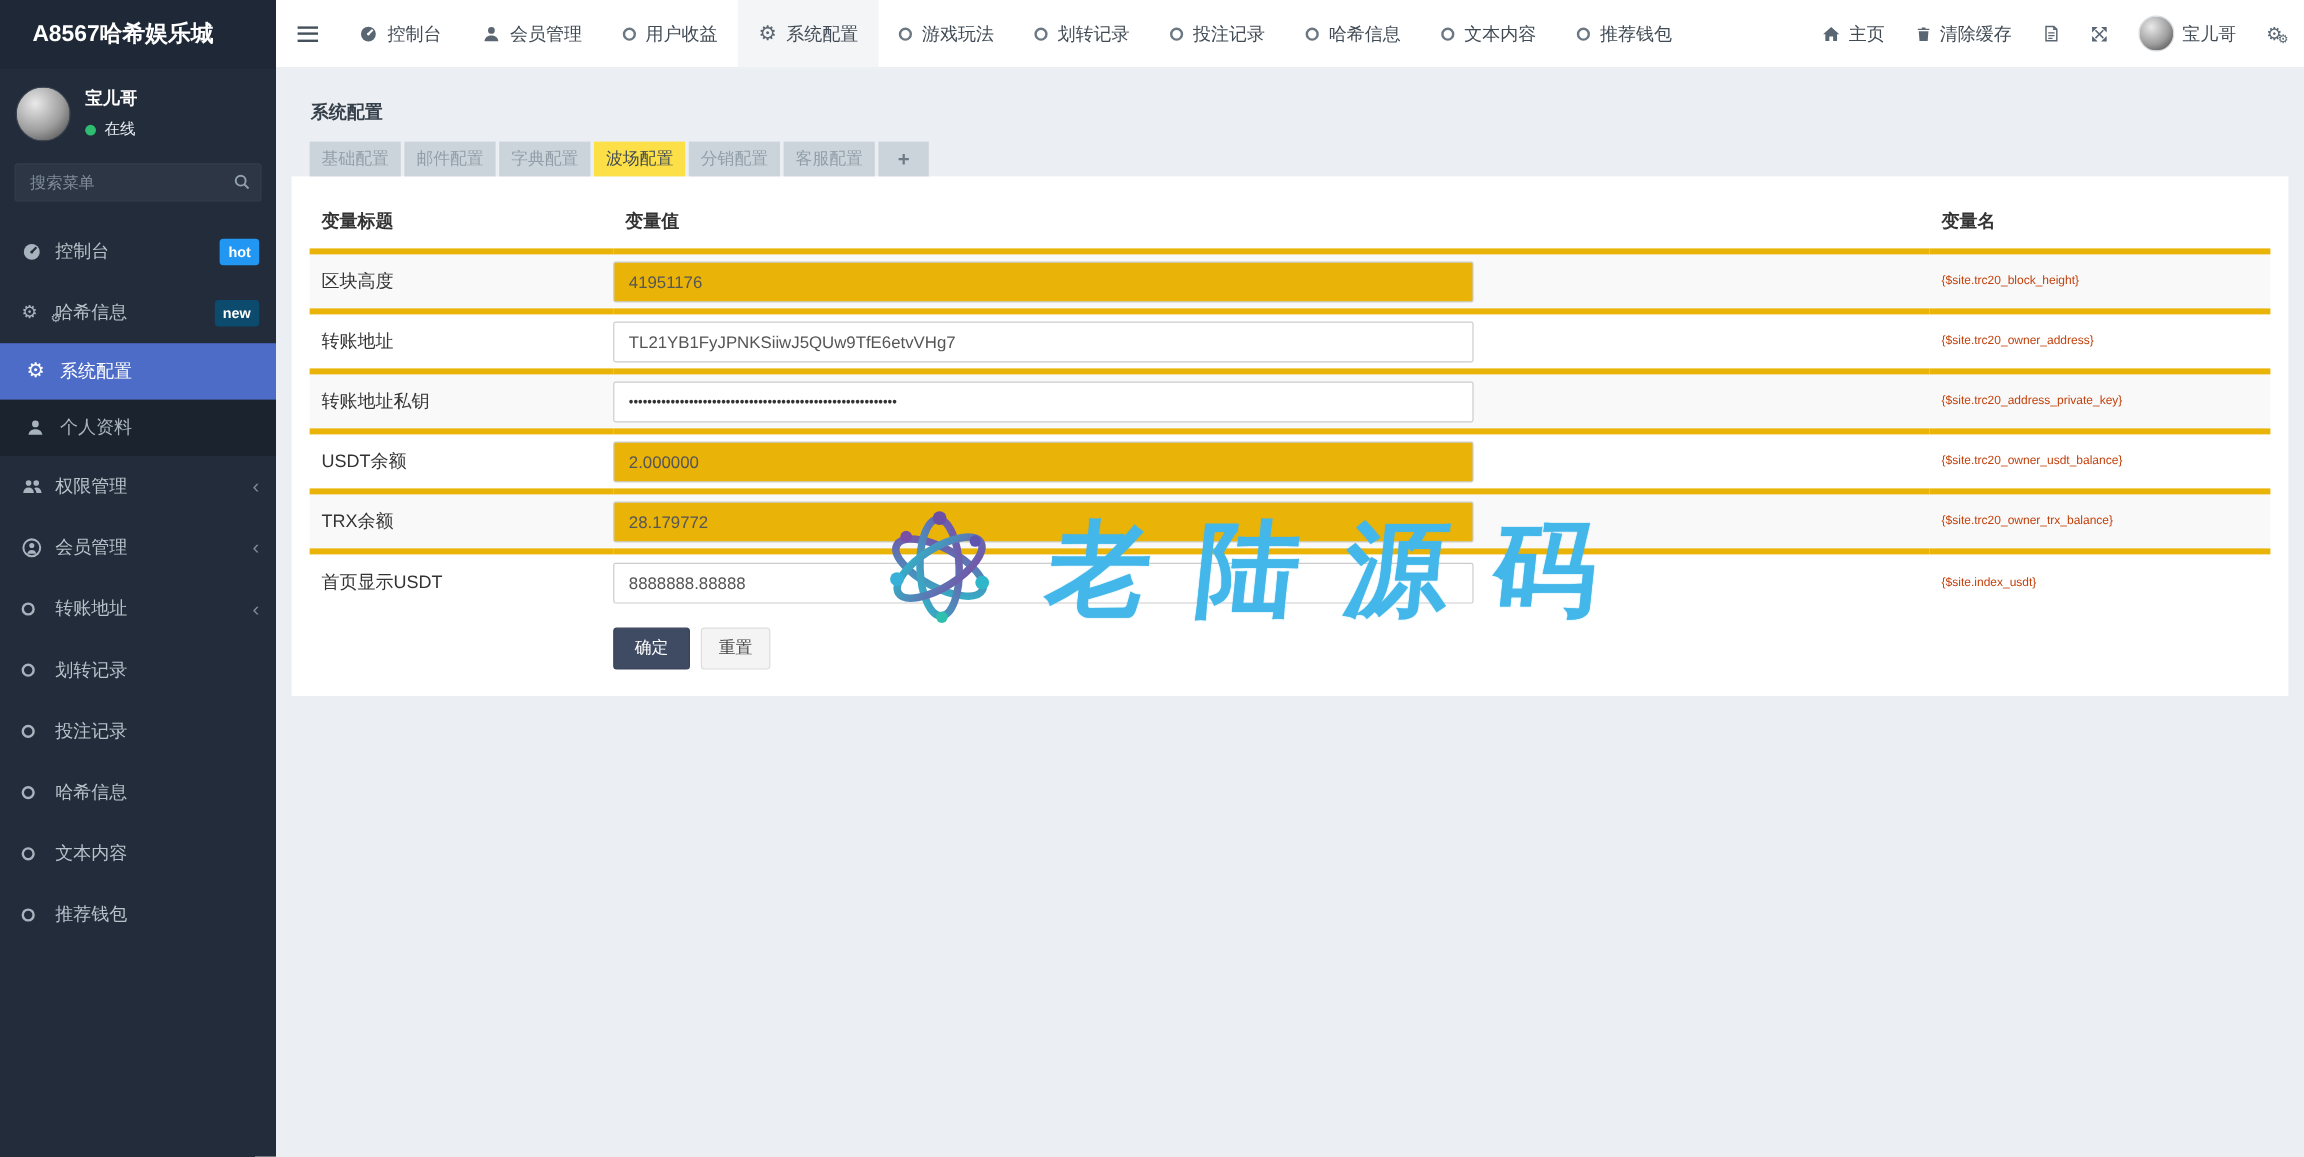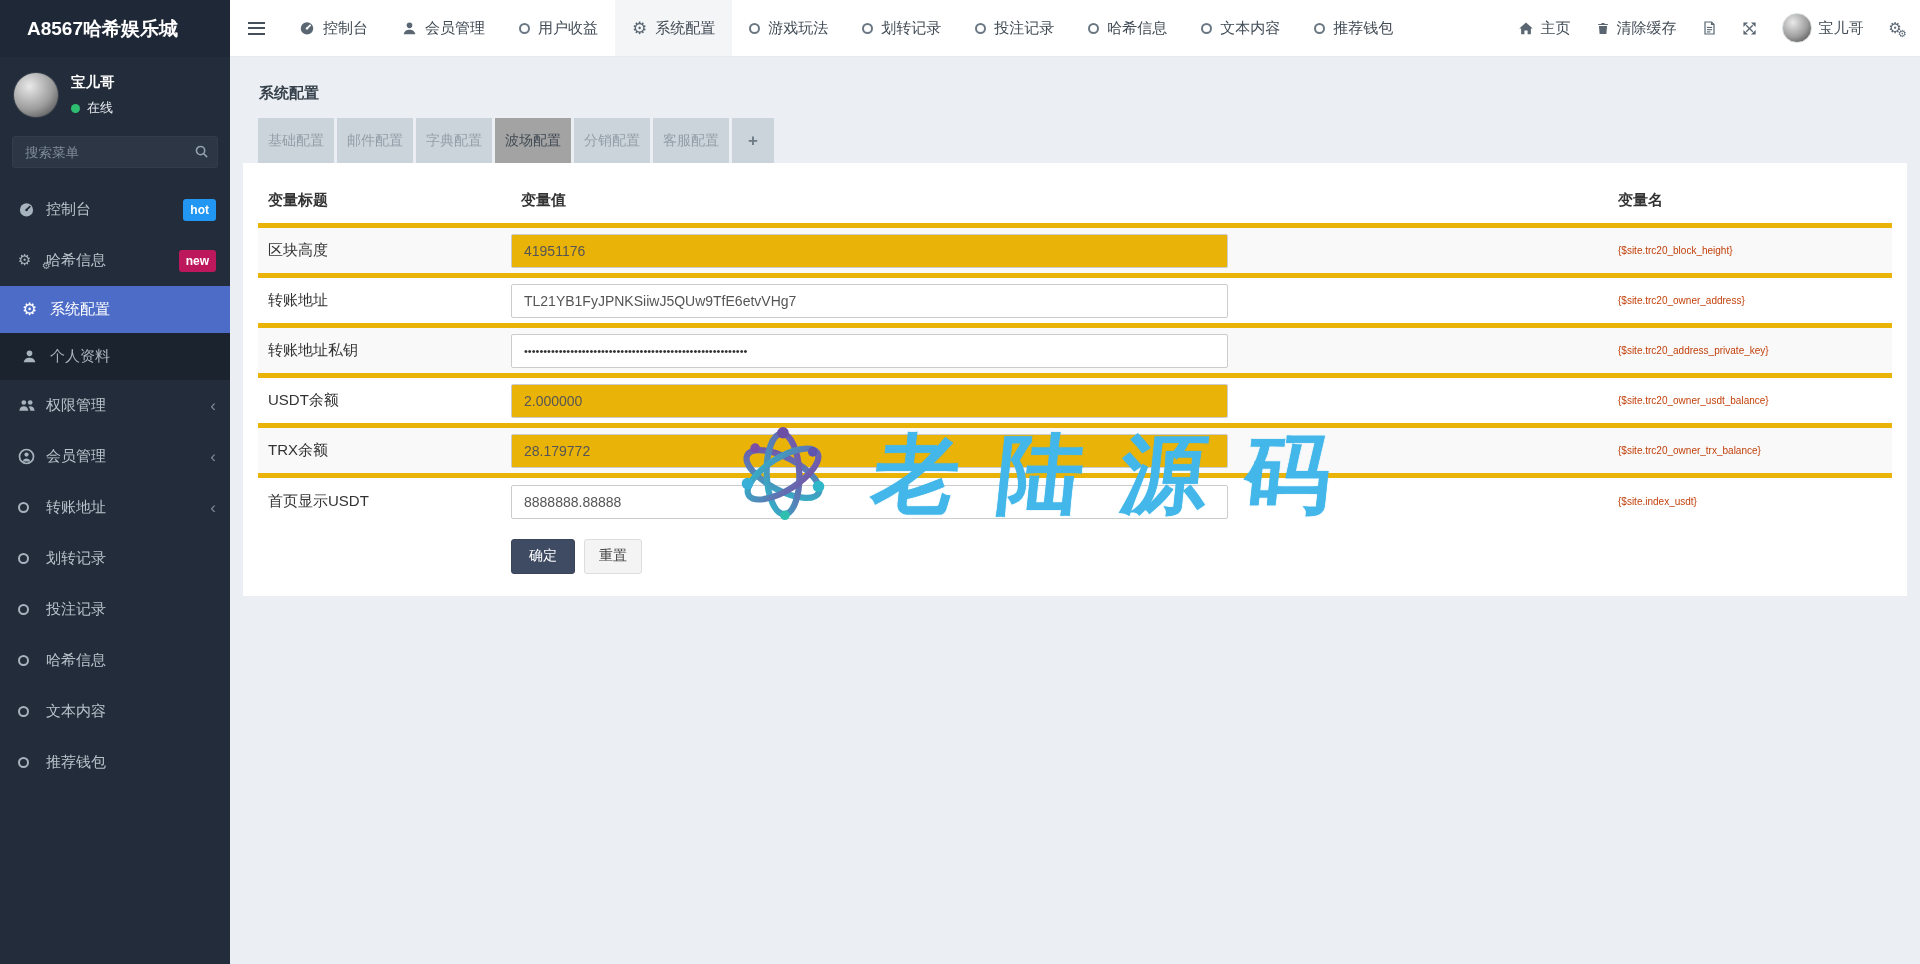"基础配置" .tab { height: 45px -> 29px }
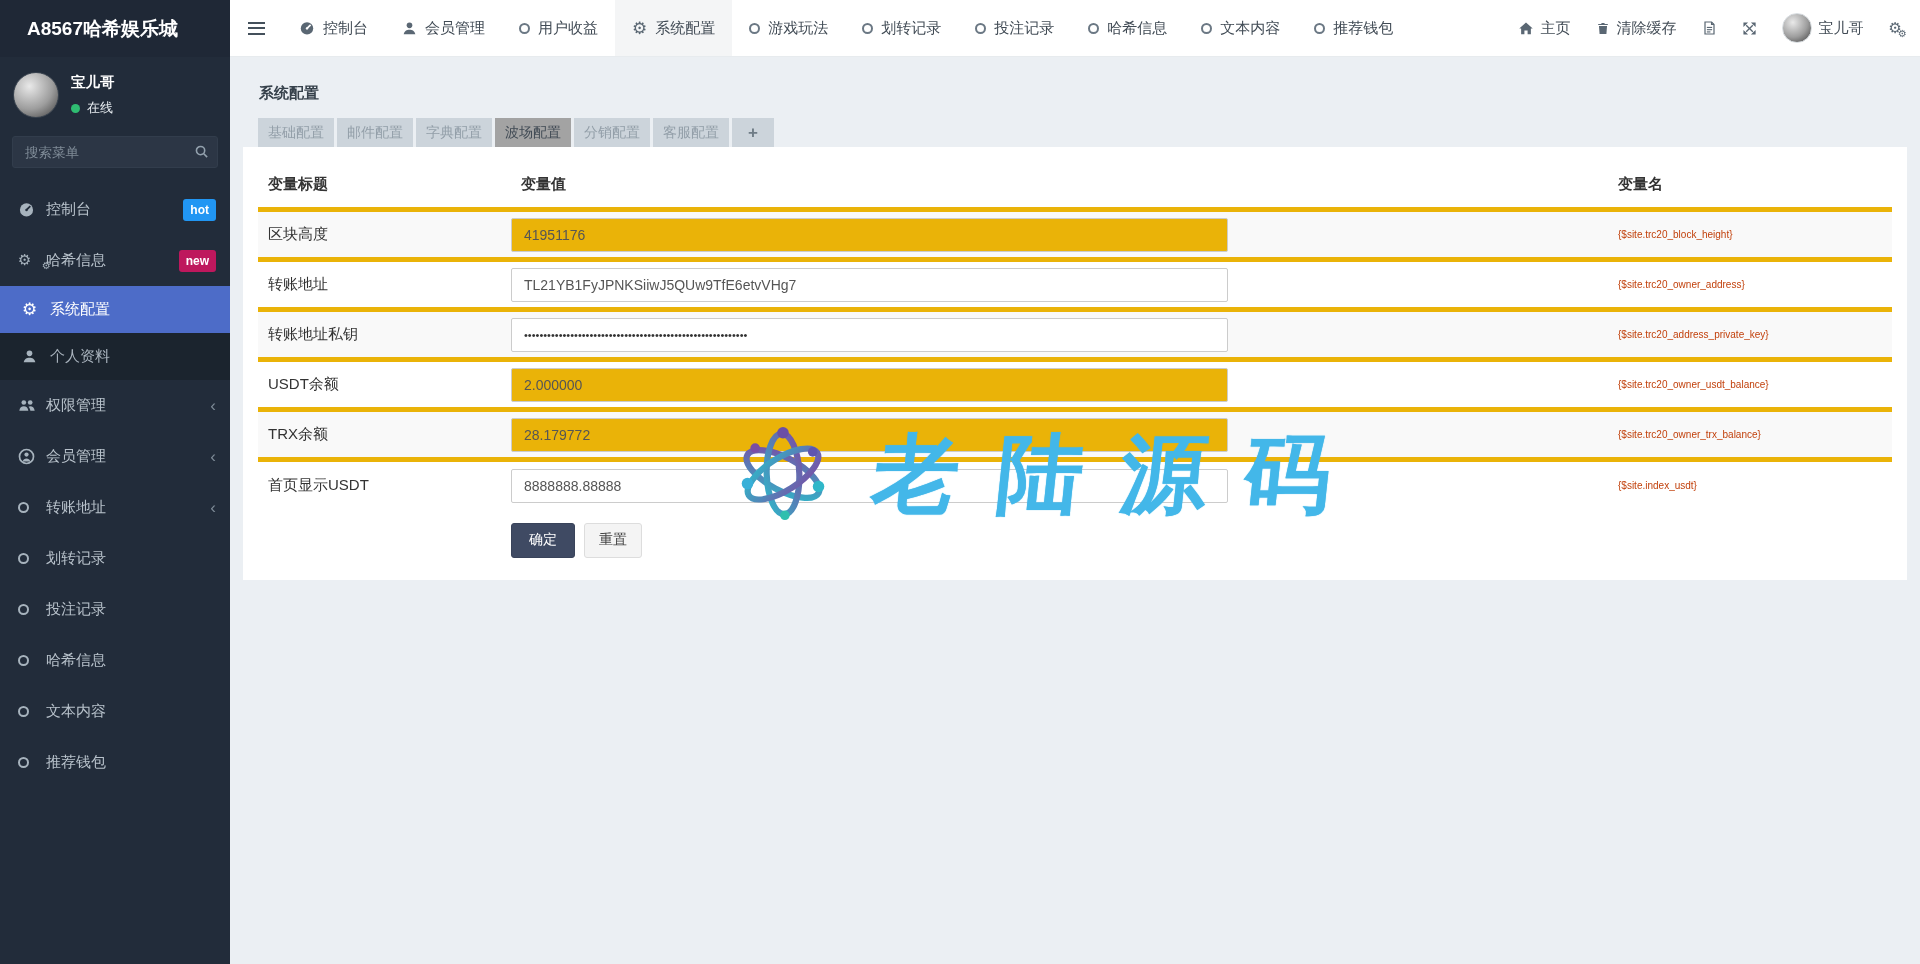"波场配置" .tab.active { background: #a3a3a3 -> #fde047 }
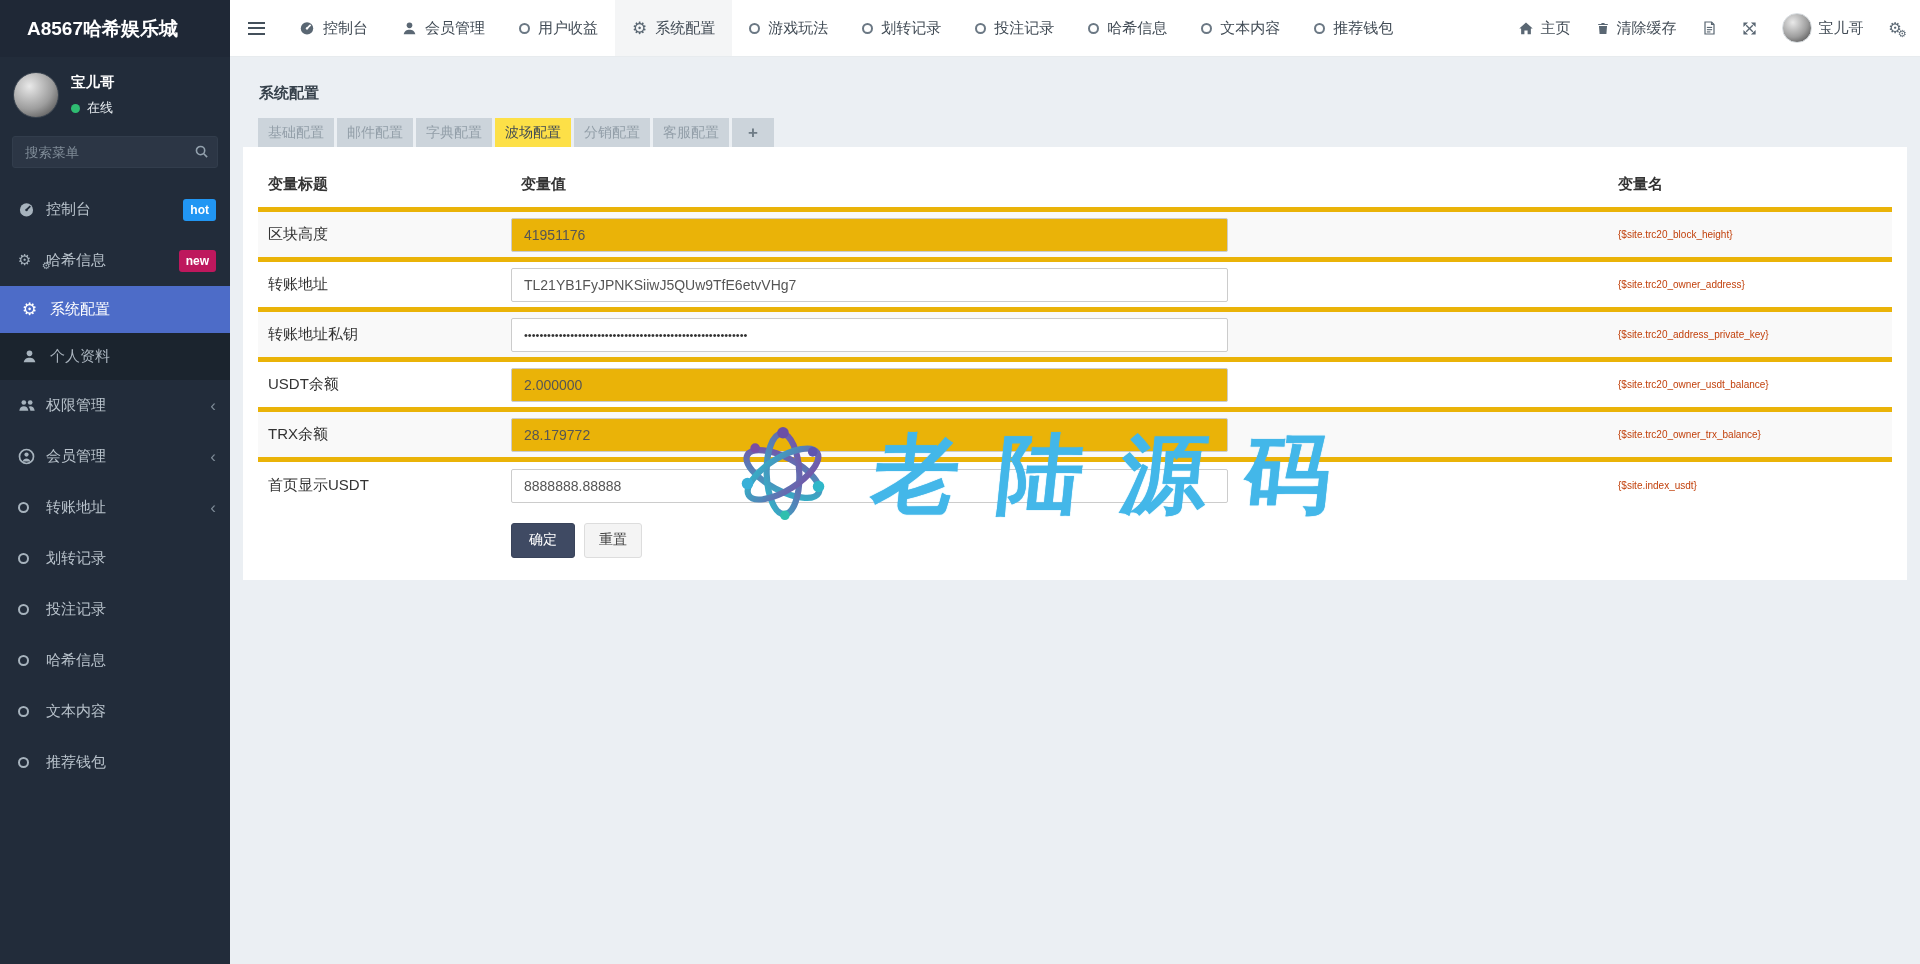"new" .badge.new { background: #be185d -> #0c4a6e }
